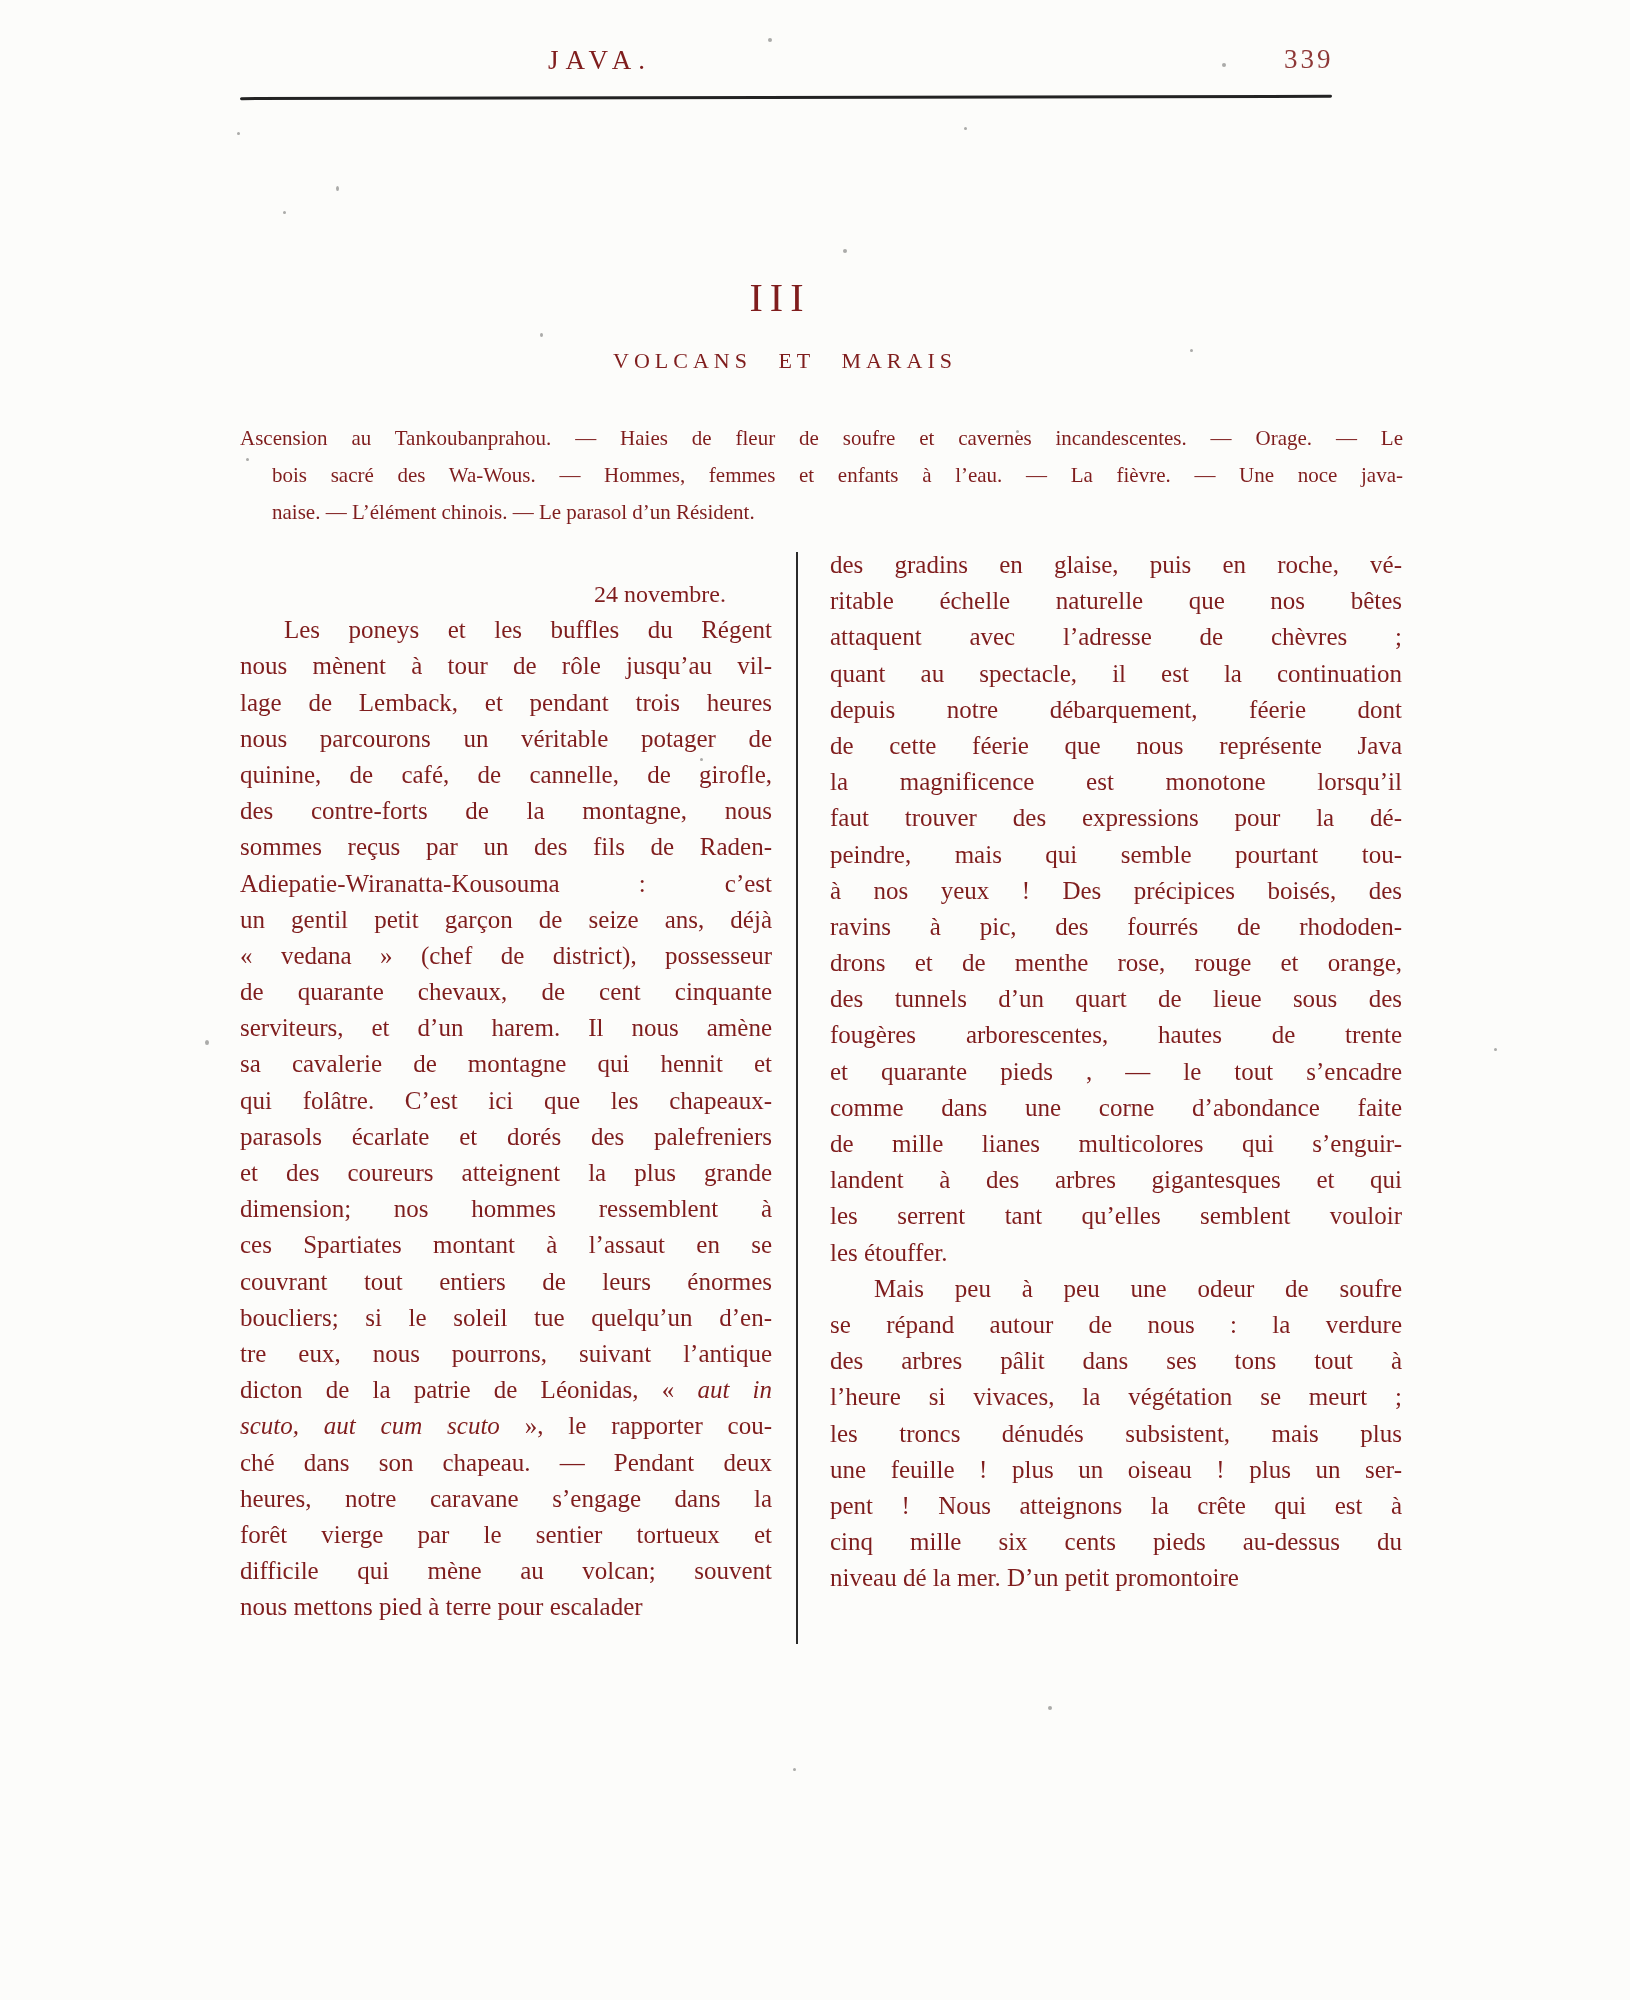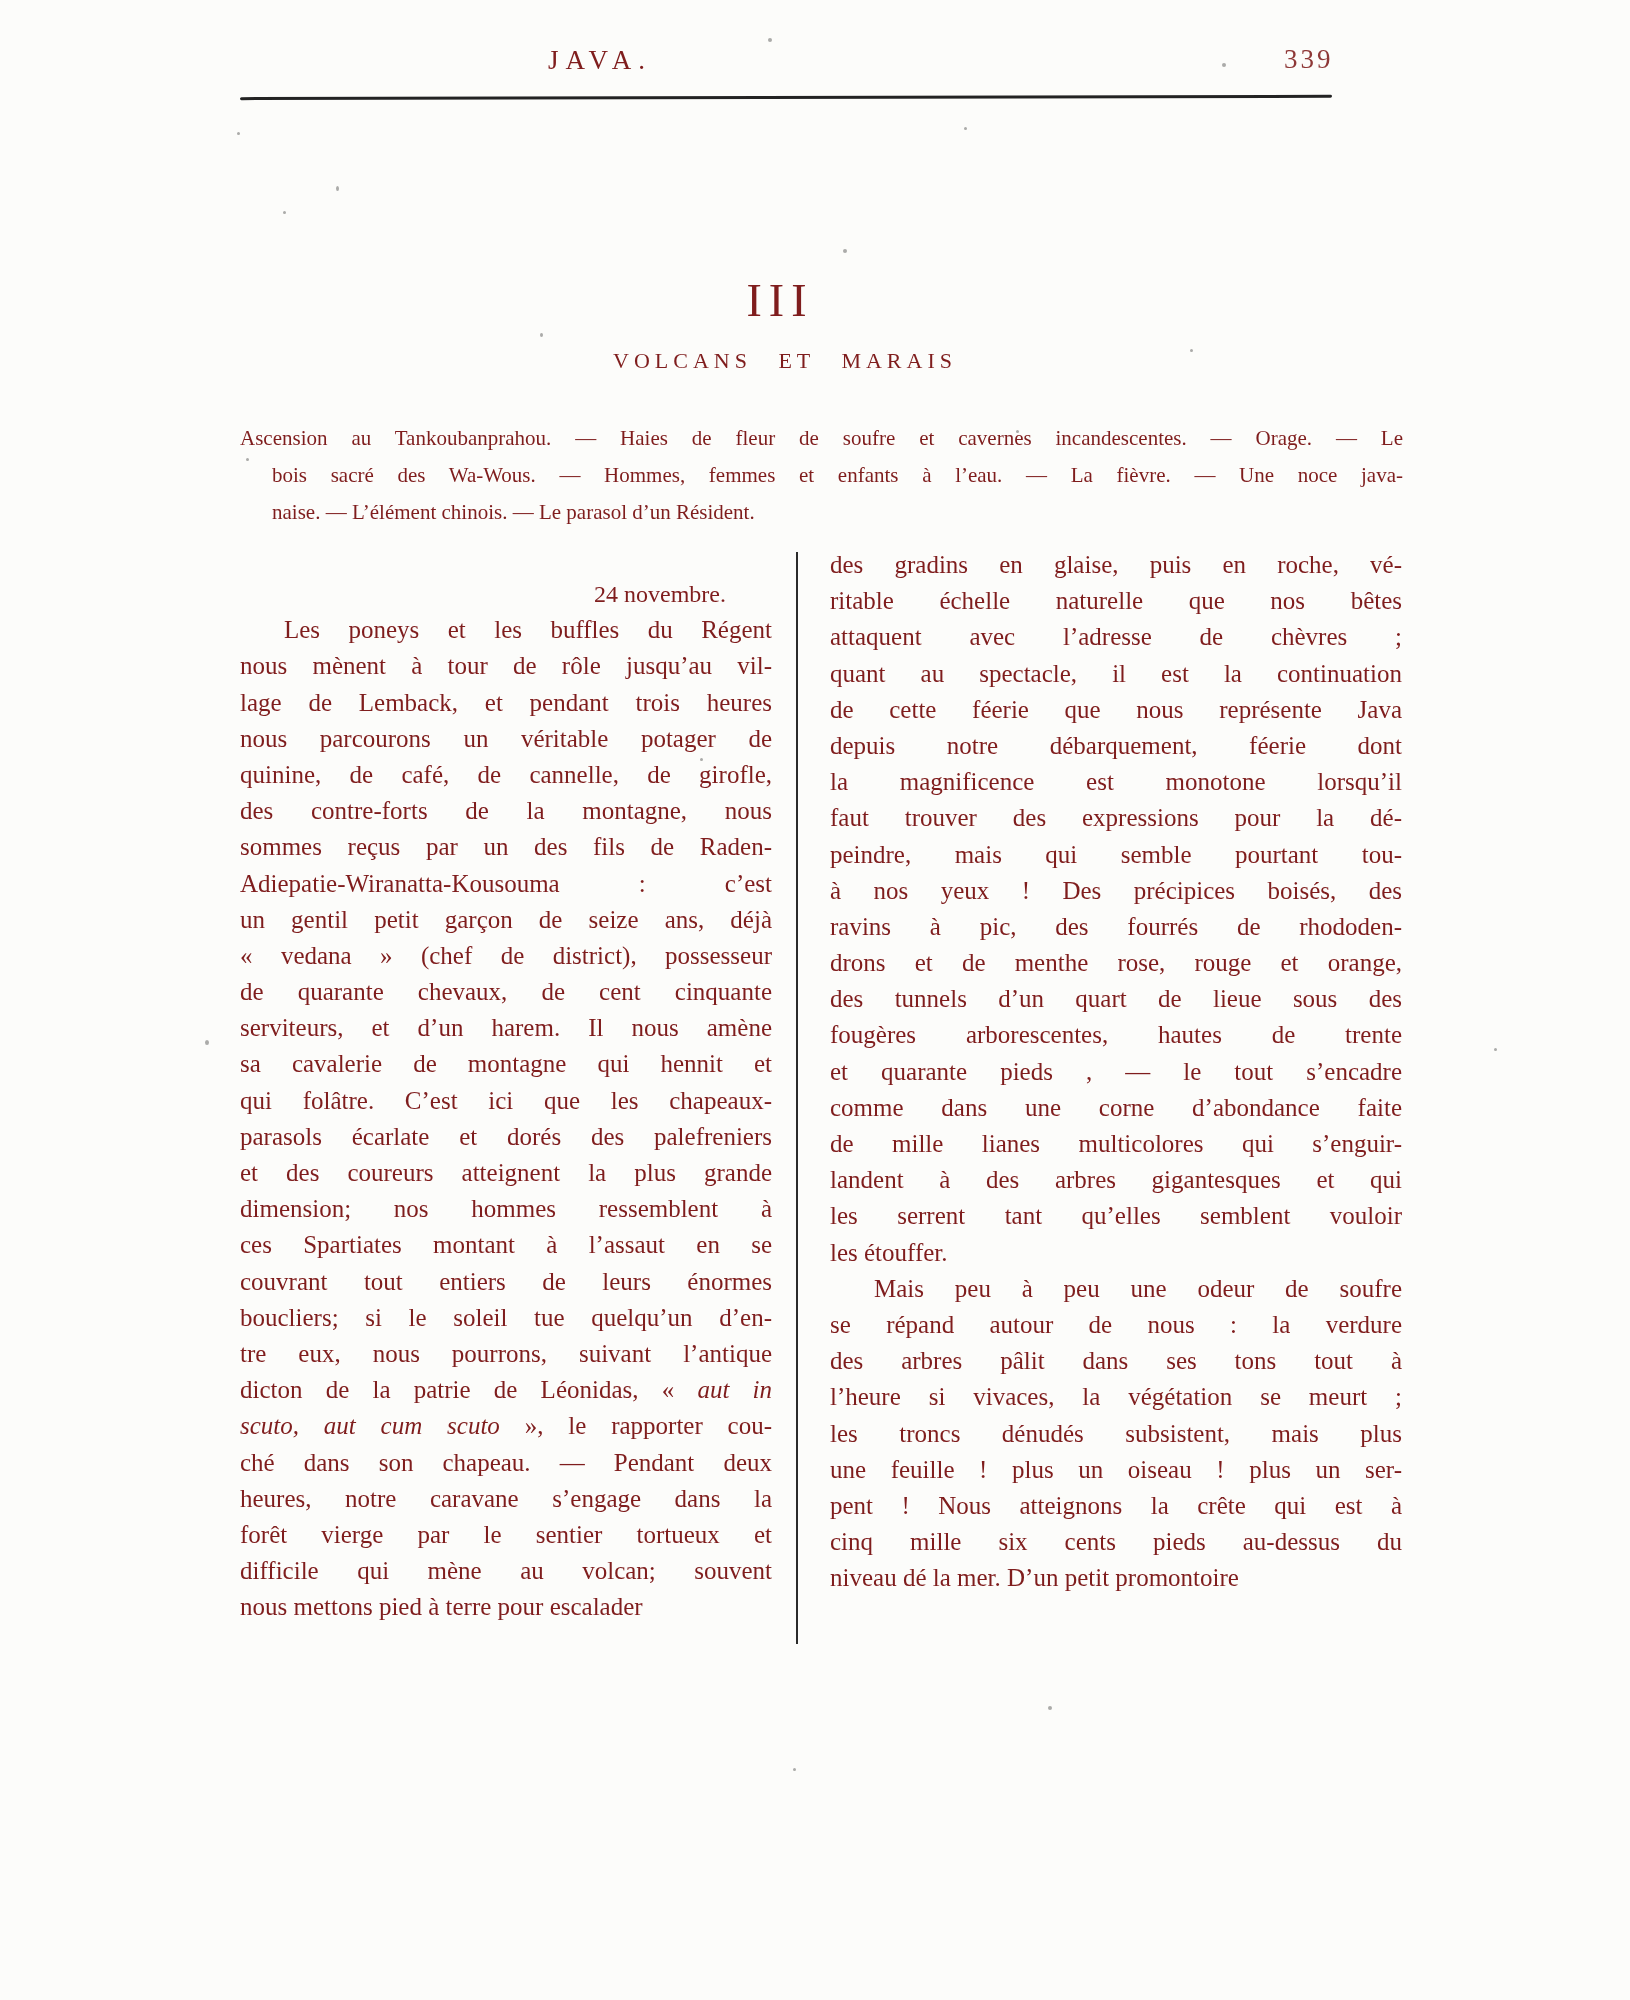"III" .chapter-number { font-size: 46px -> 40px }
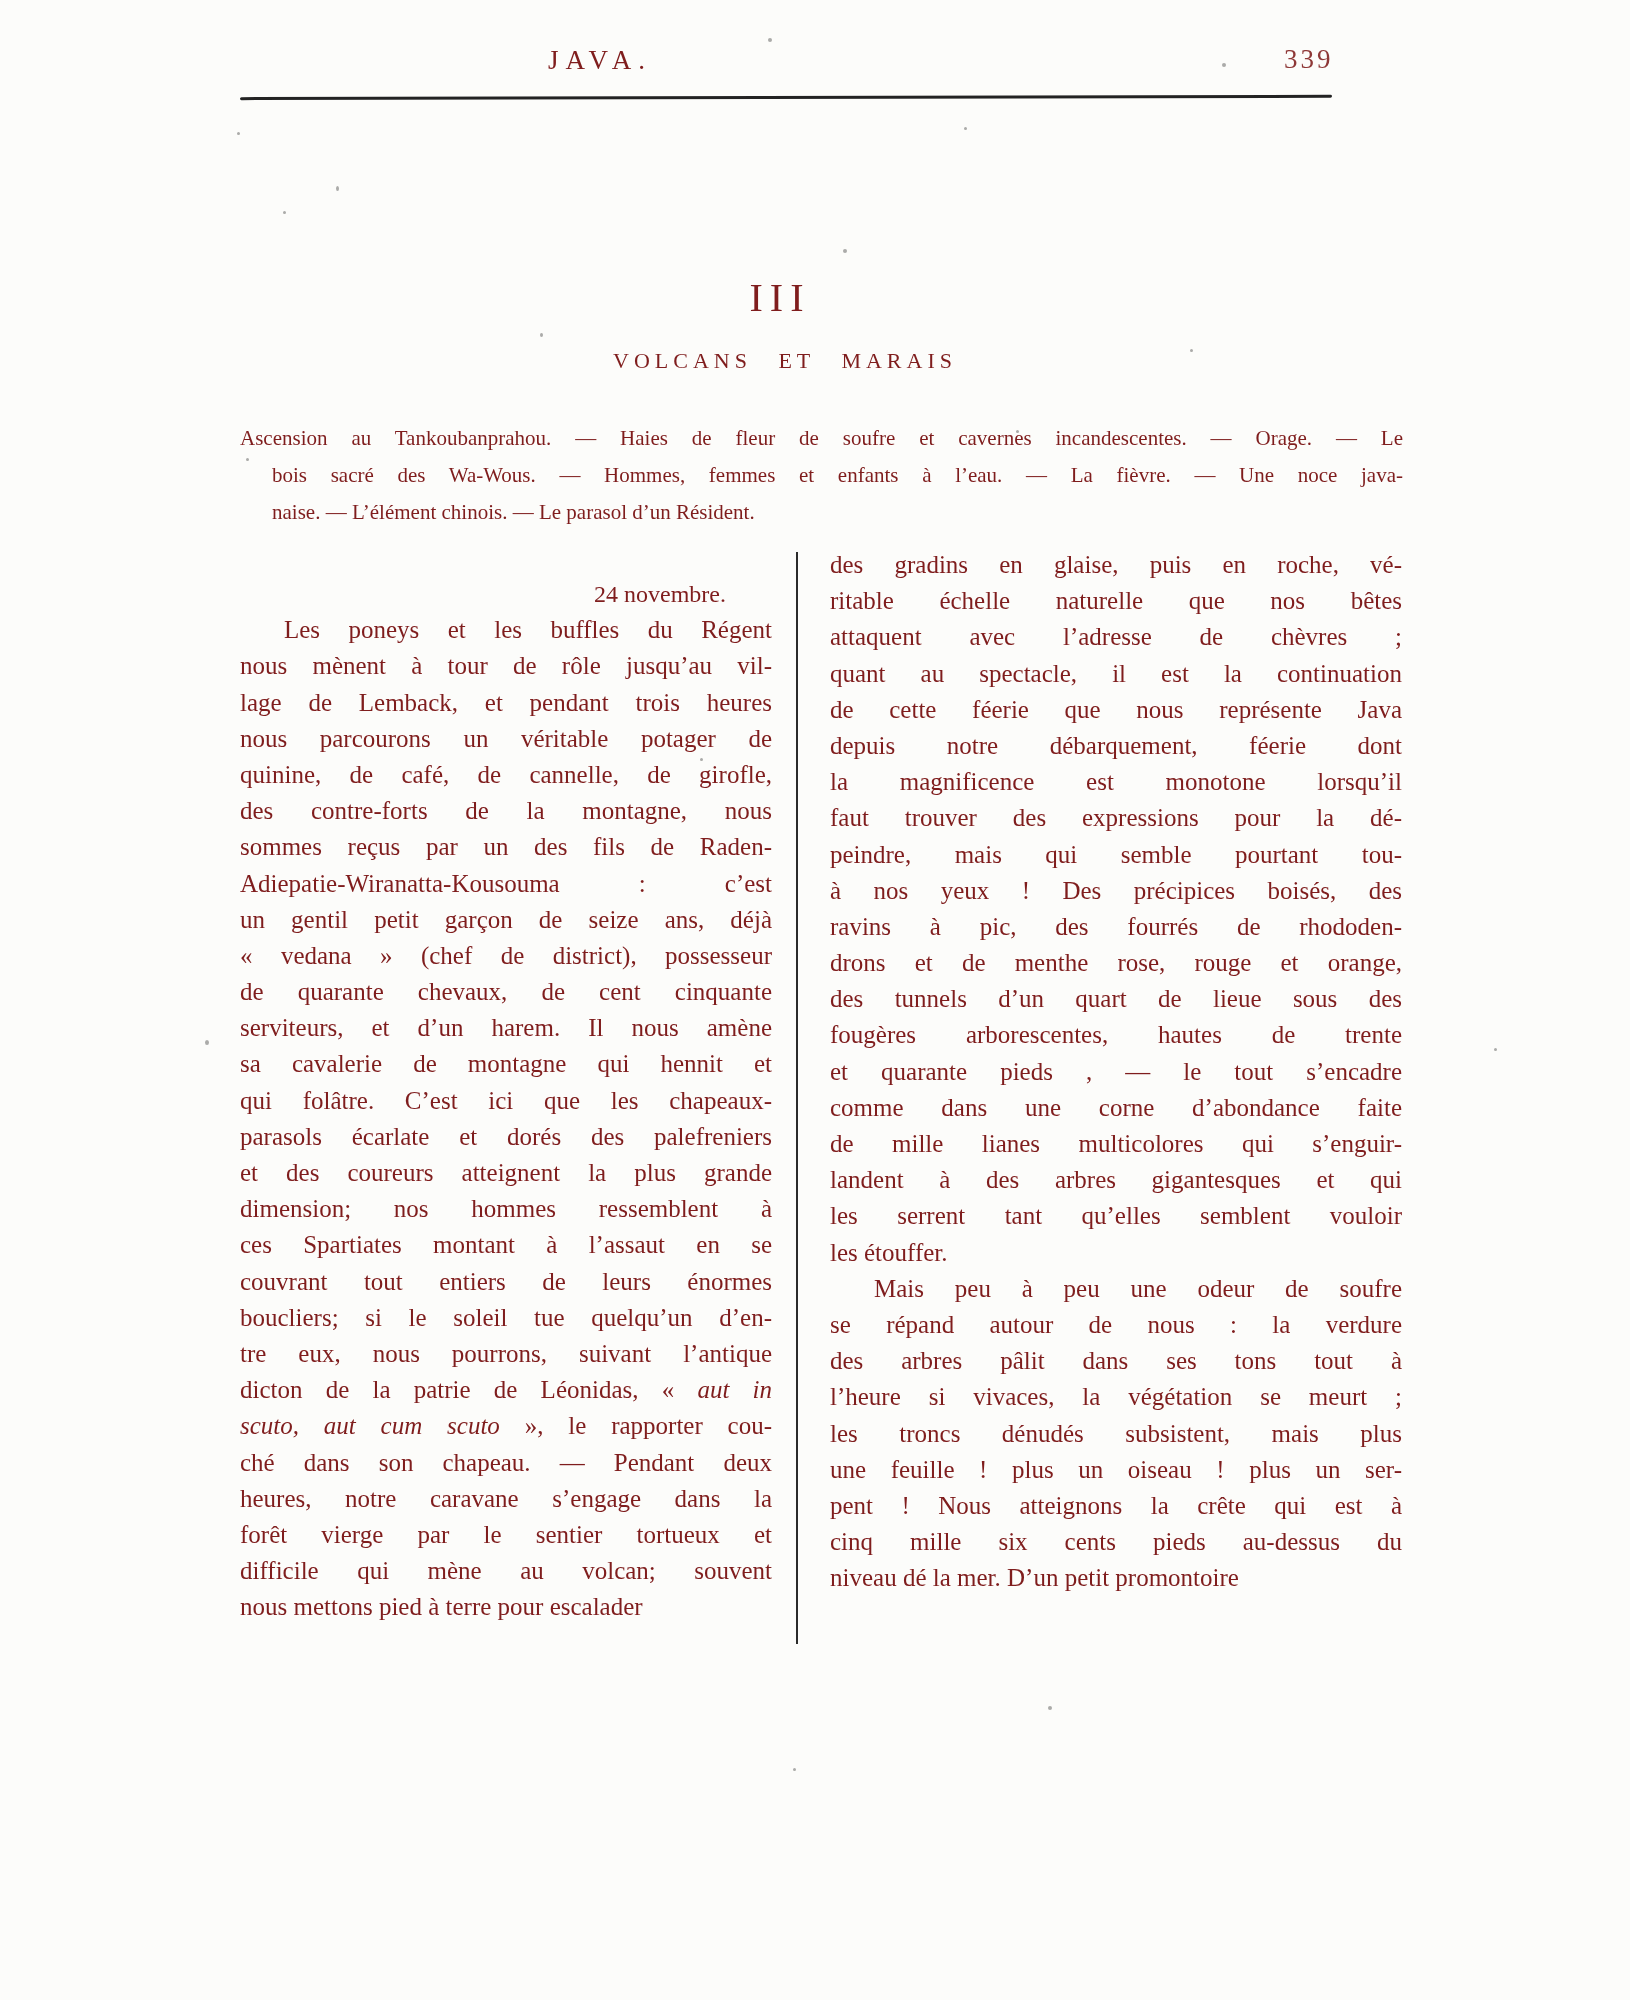"de cette féerie que nous" div.line { order: before "depuis notre débarquement, féerie dont" -> after "depuis notre débarquement, féerie dont" }
